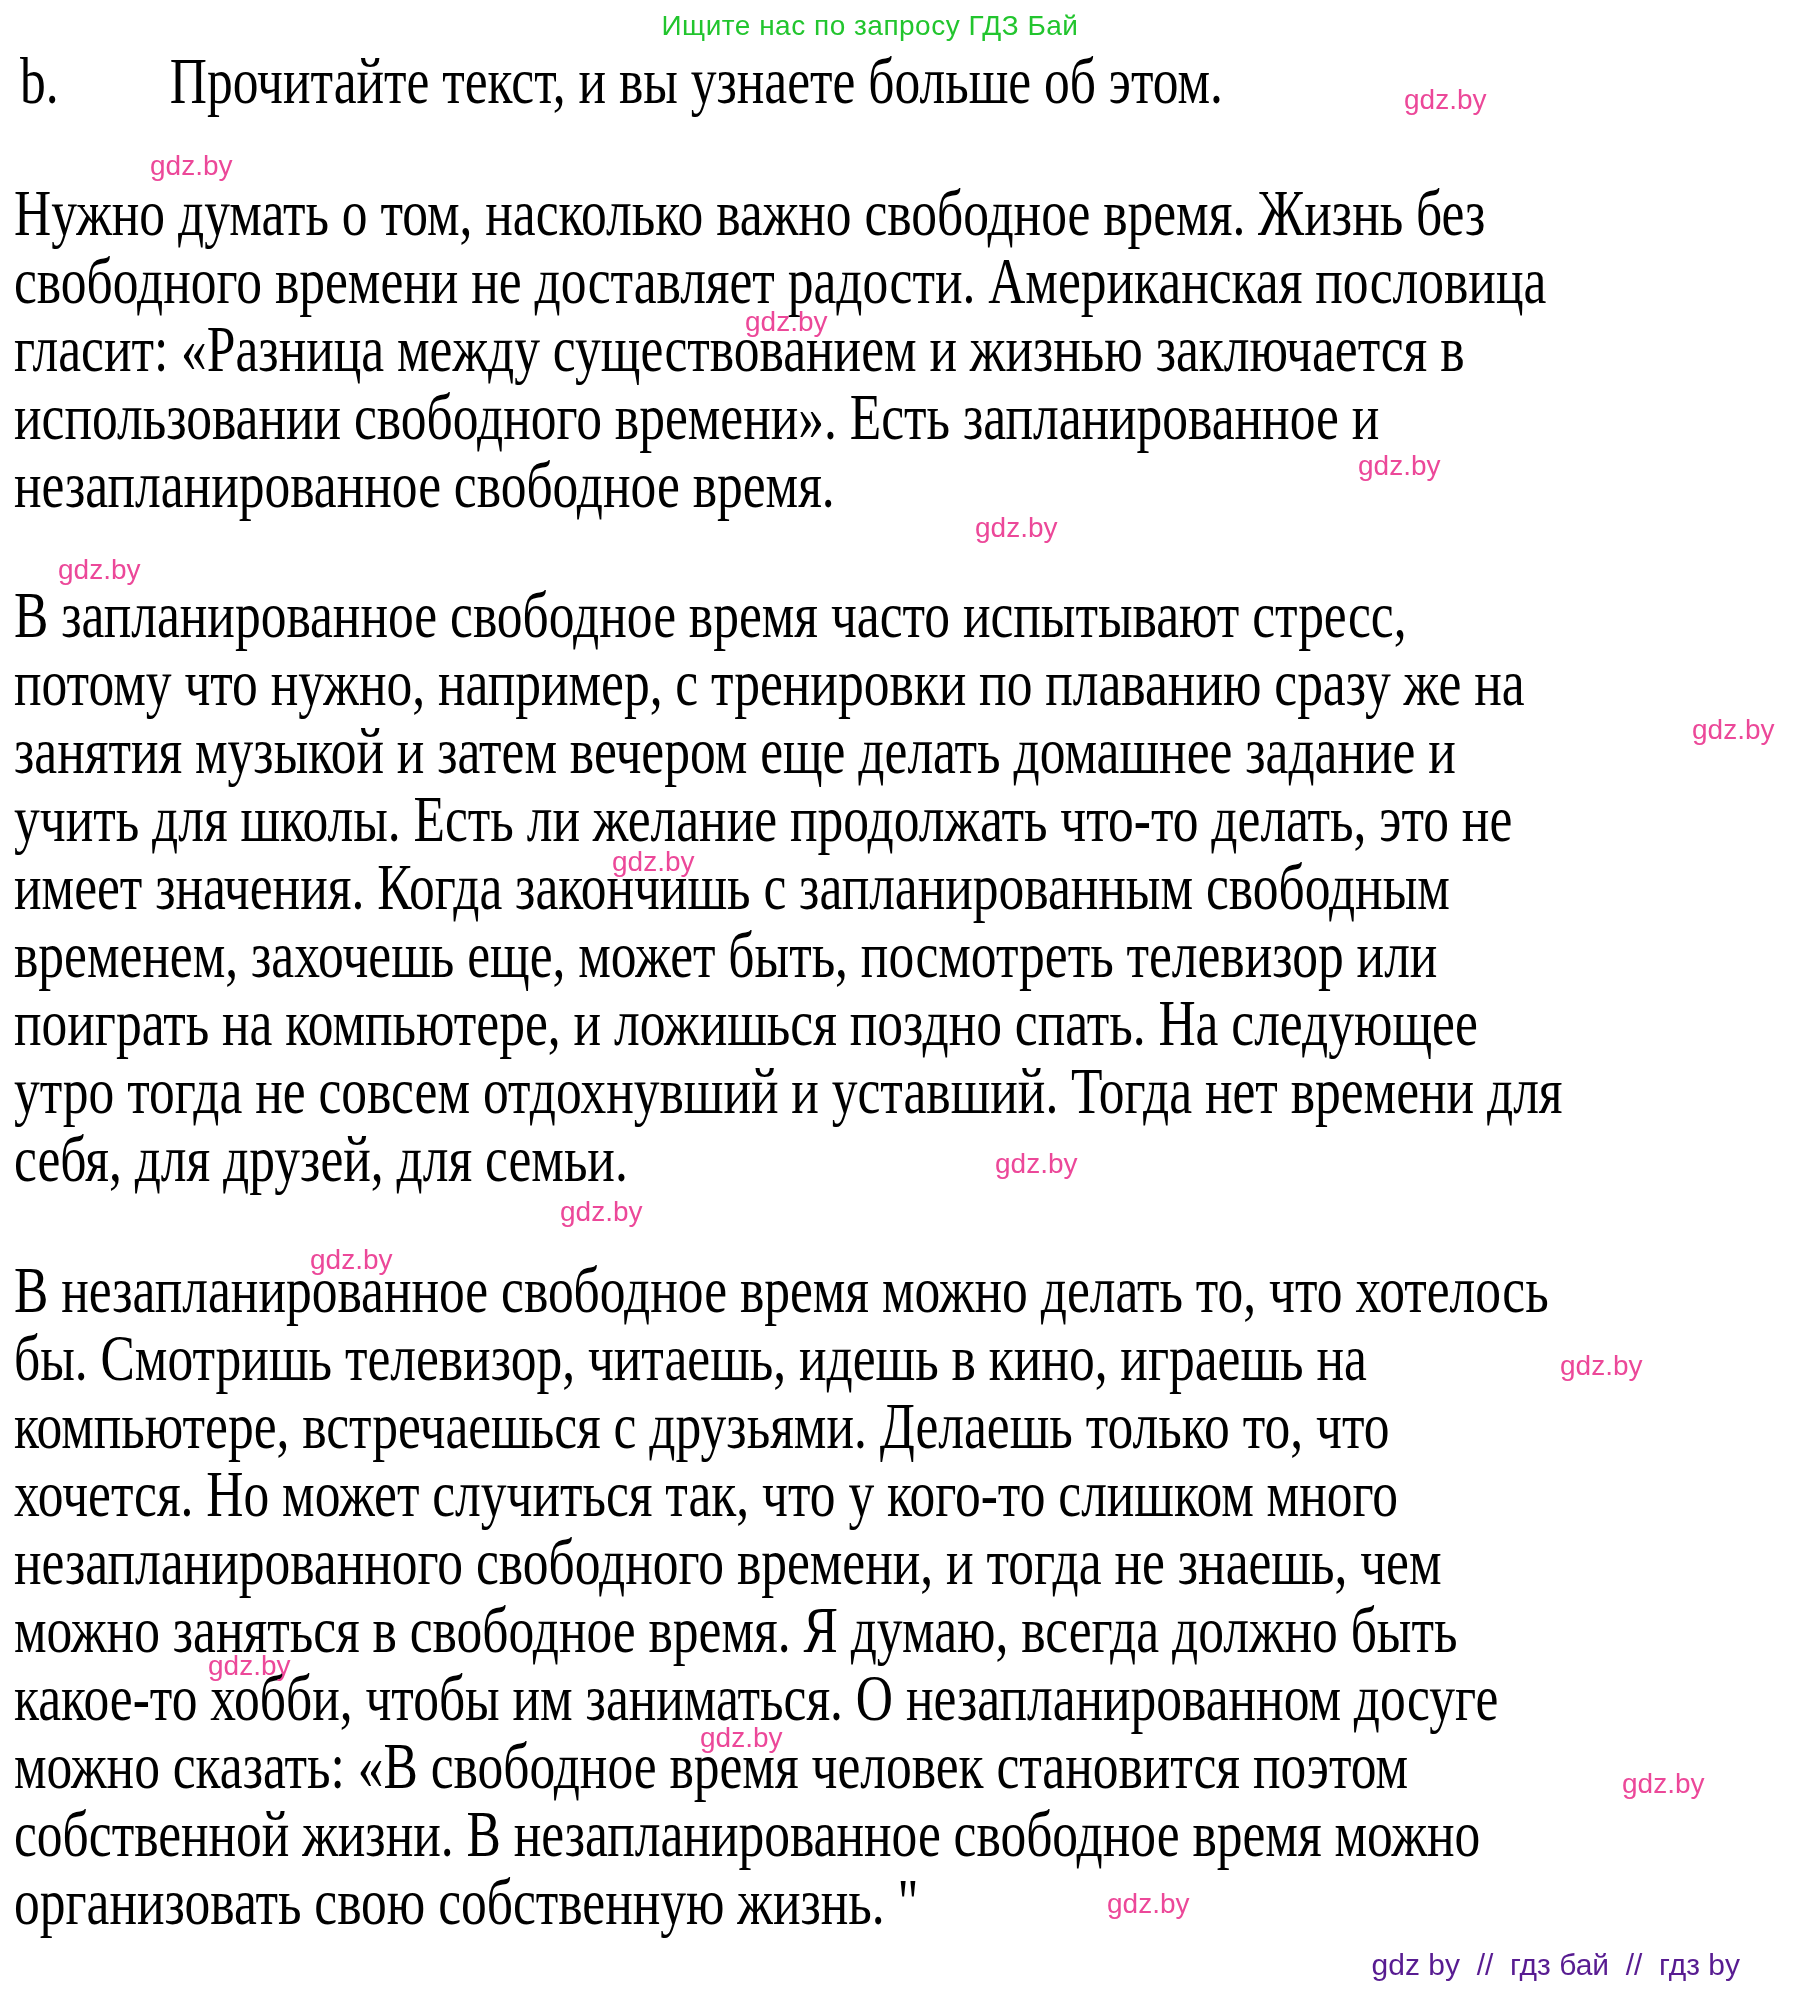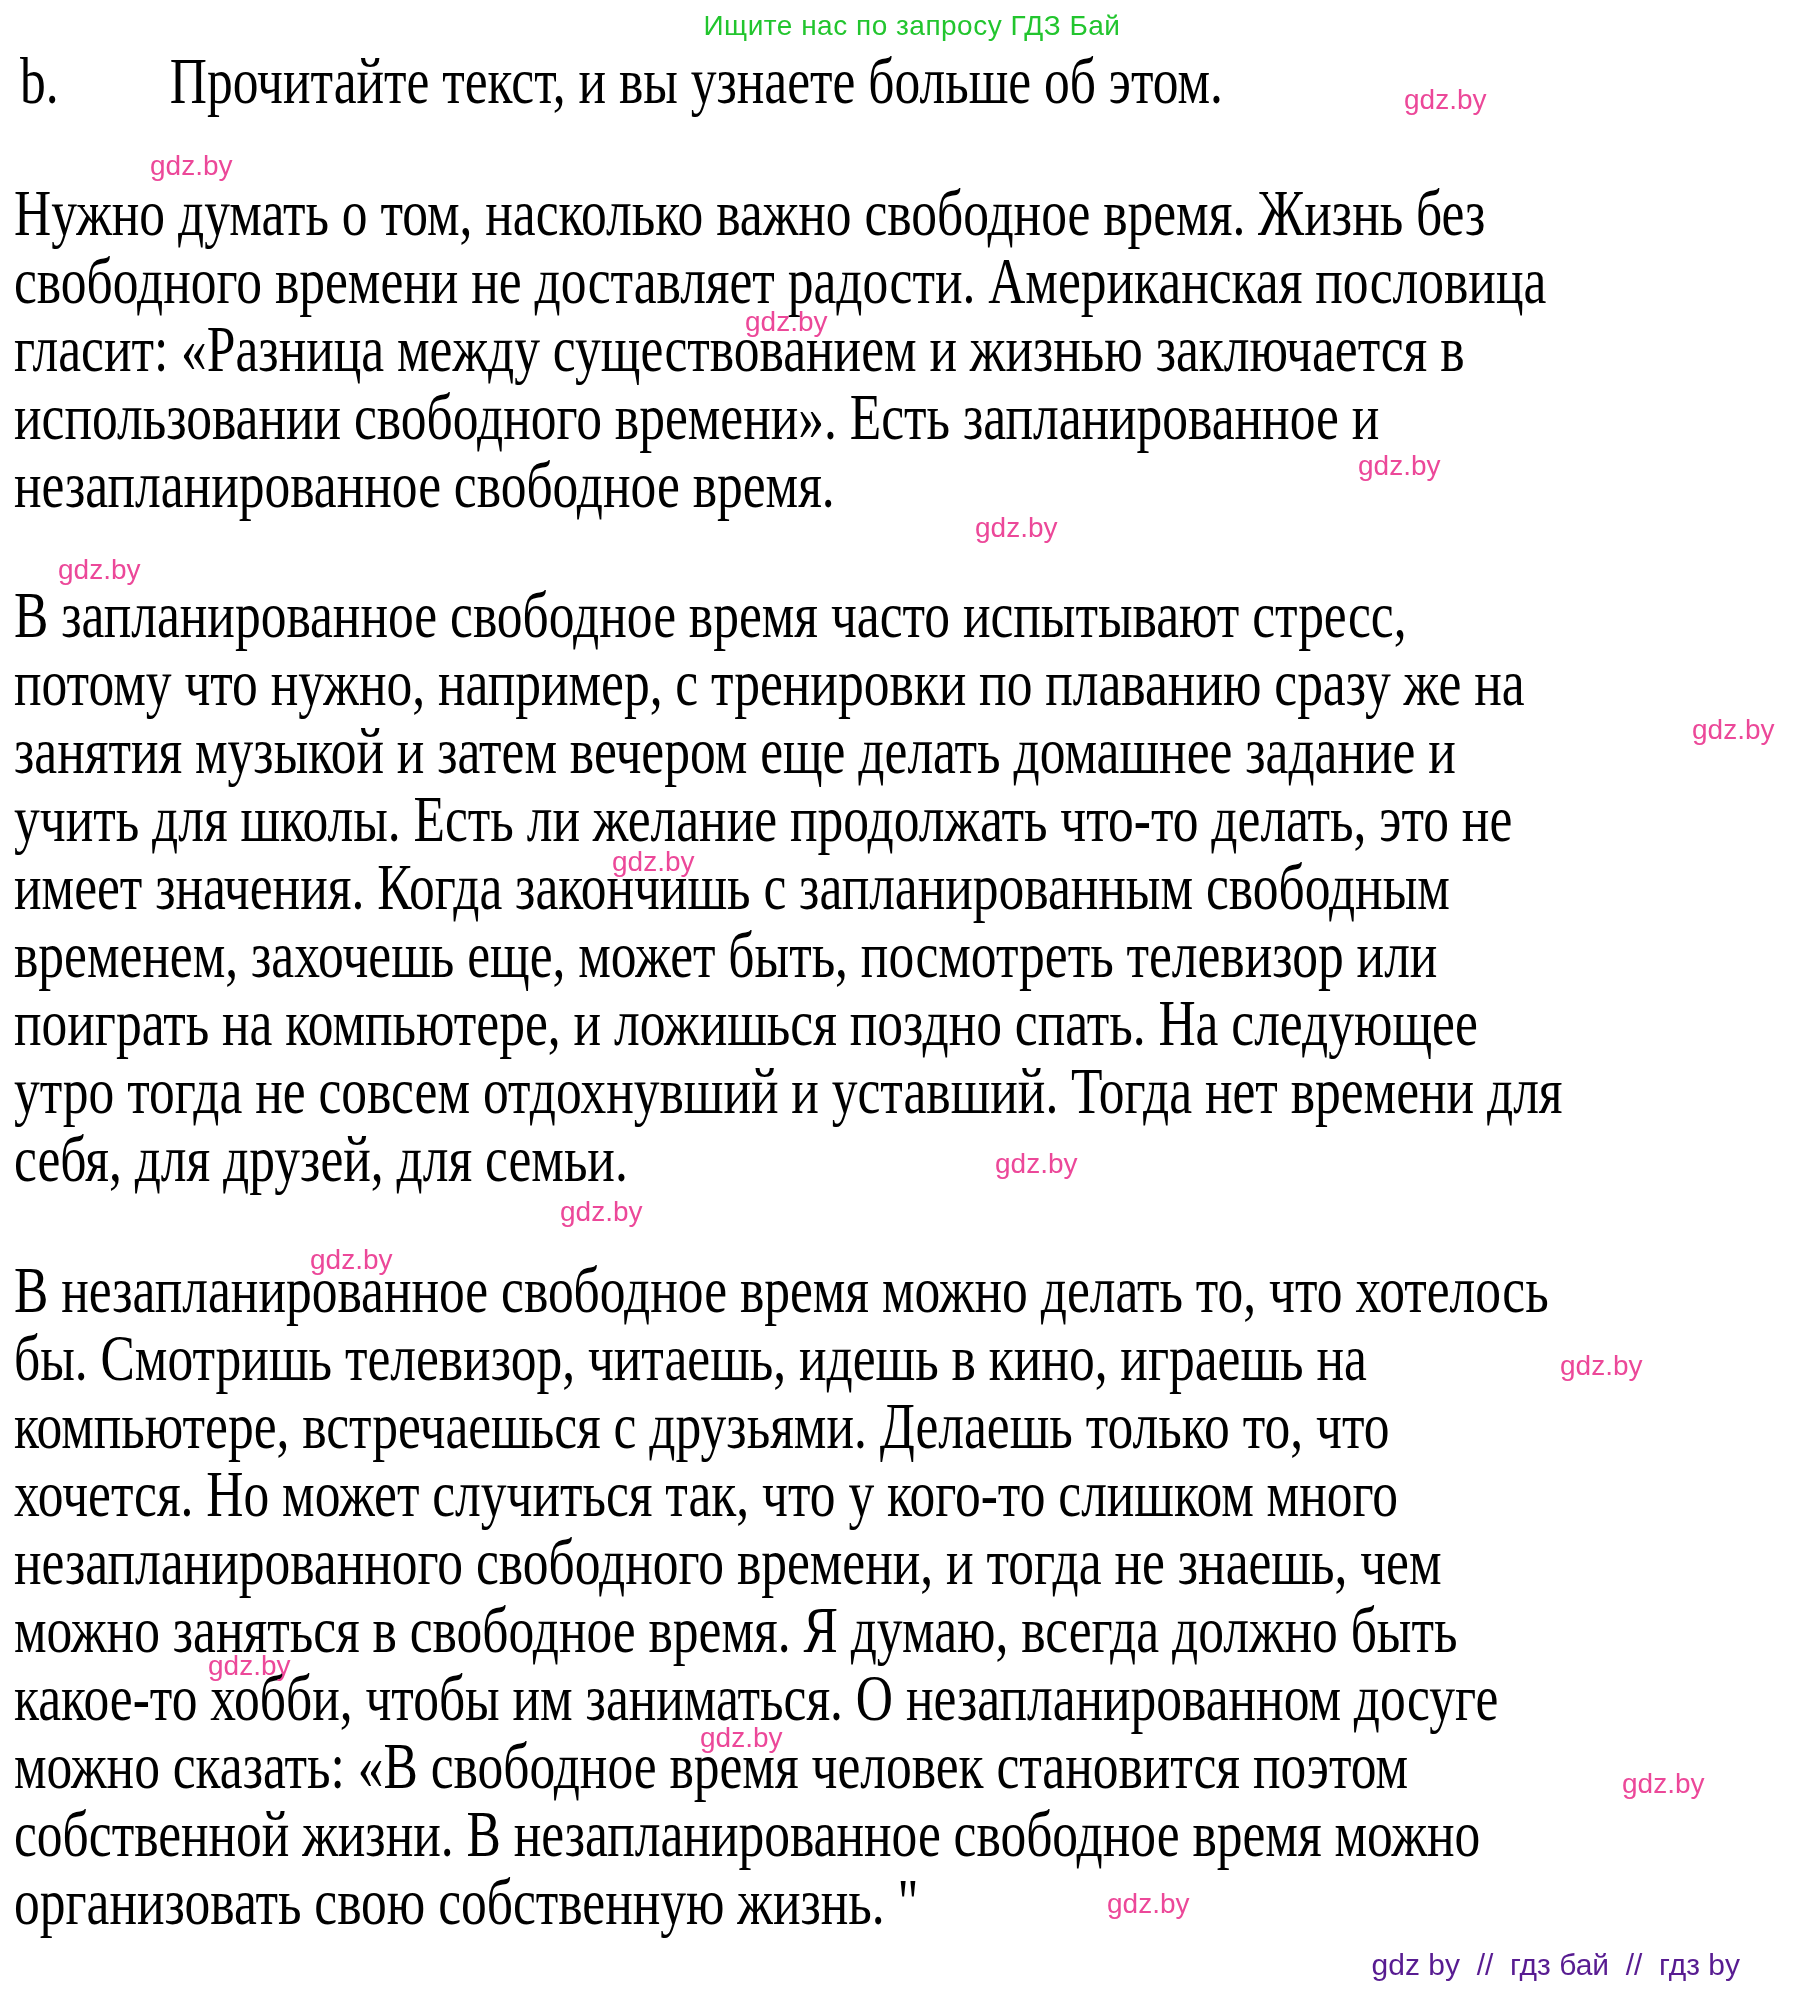"Ищите нас по запросу ГДЗ" div.banner { padding-left: 42px -> none }
